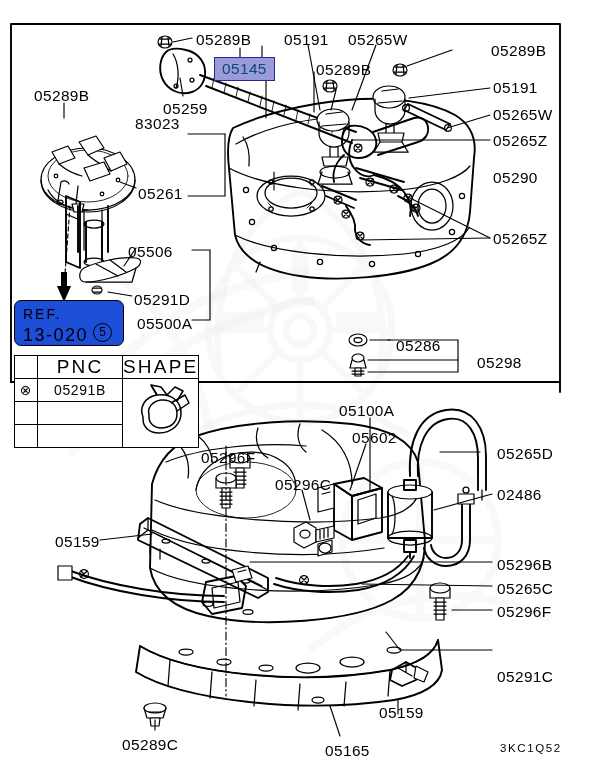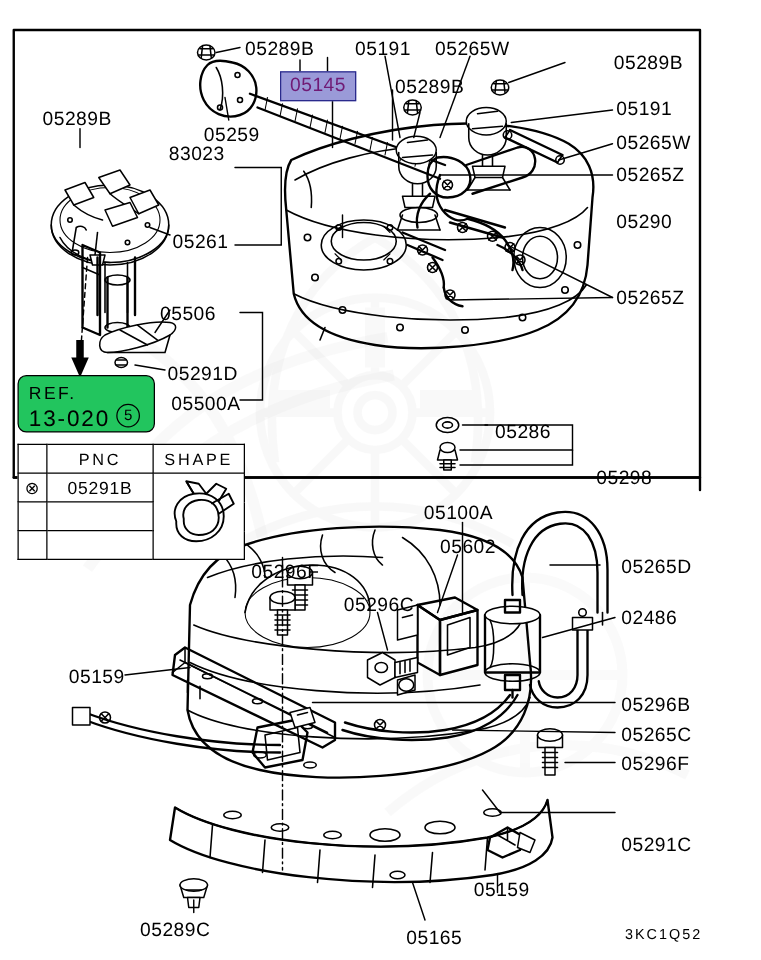"05145" div.hl { color: #701a75 -> #0c4a6e; left: 224px -> 214px }
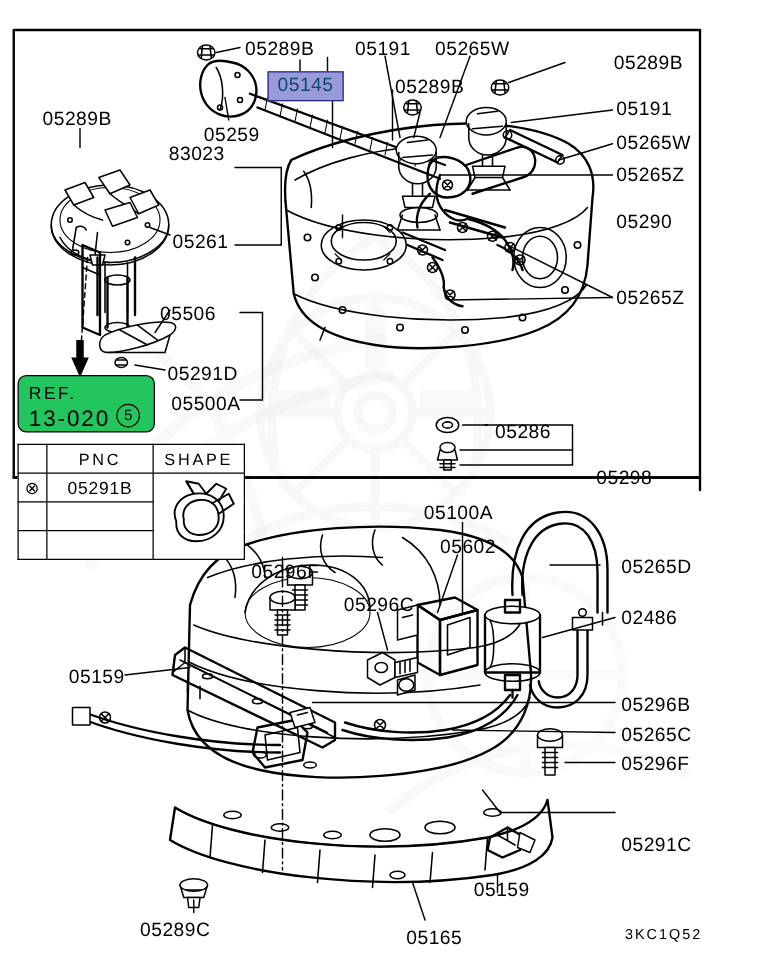"REF." .refbox { background: #22c55e -> #1d4ed8 }
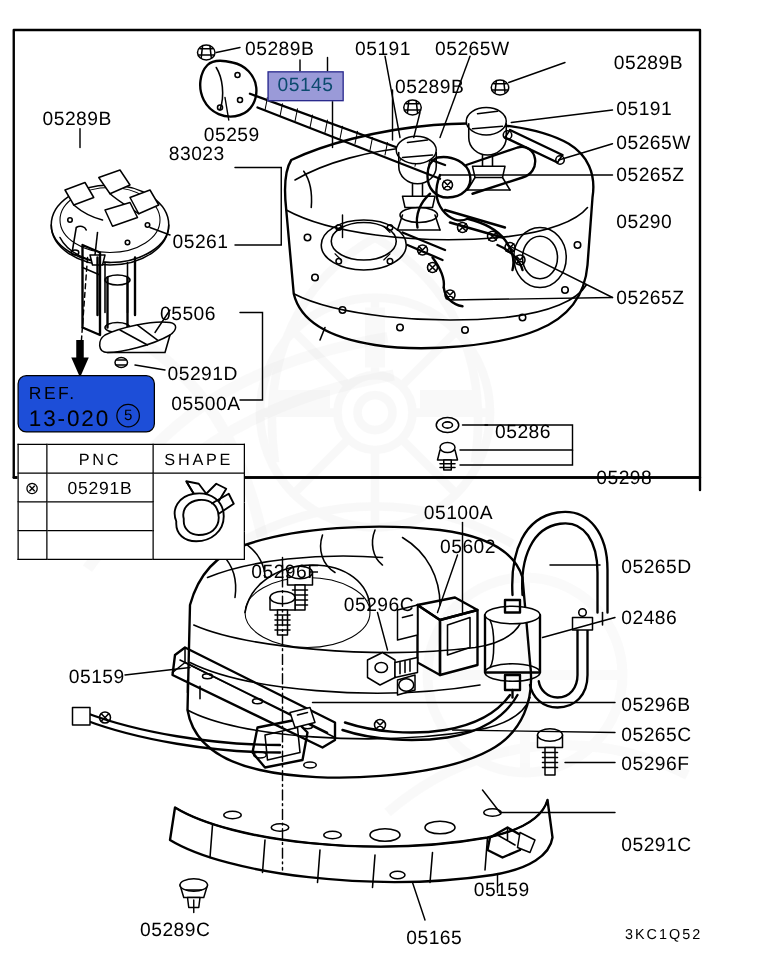"PNC" .pnc td.hdr { font-size: 13px -> 19px }
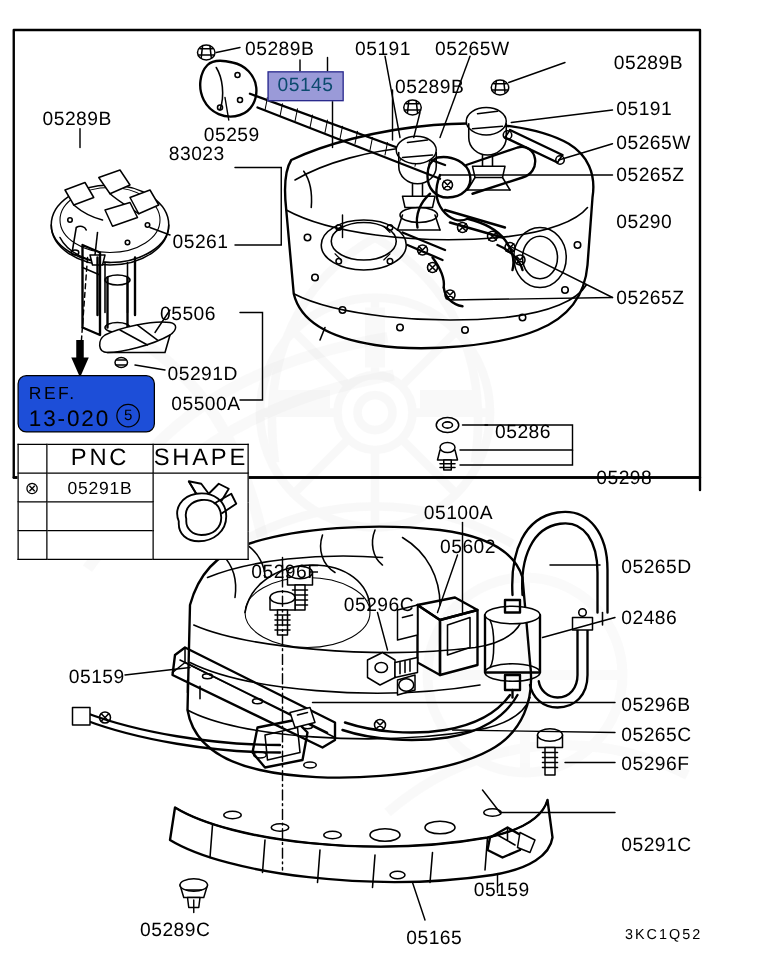"05298" div.lbl { margin-top: 20px -> none }
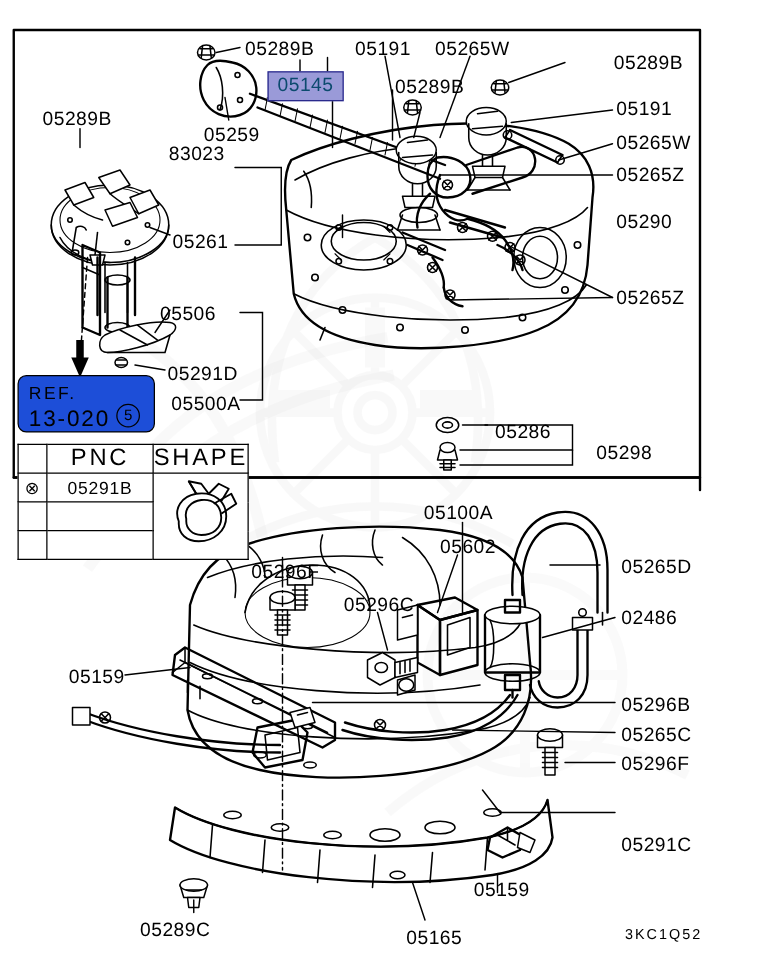"05289C" div.lbl { left: 112px -> 122px }
